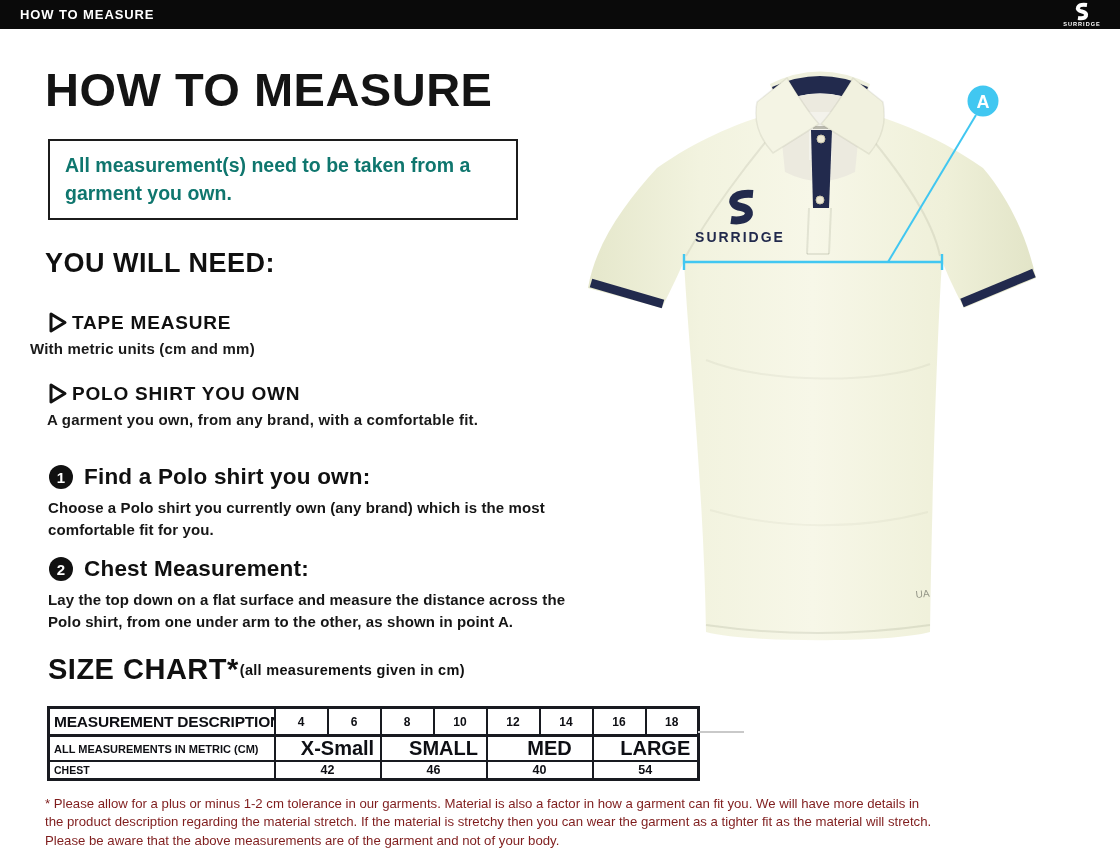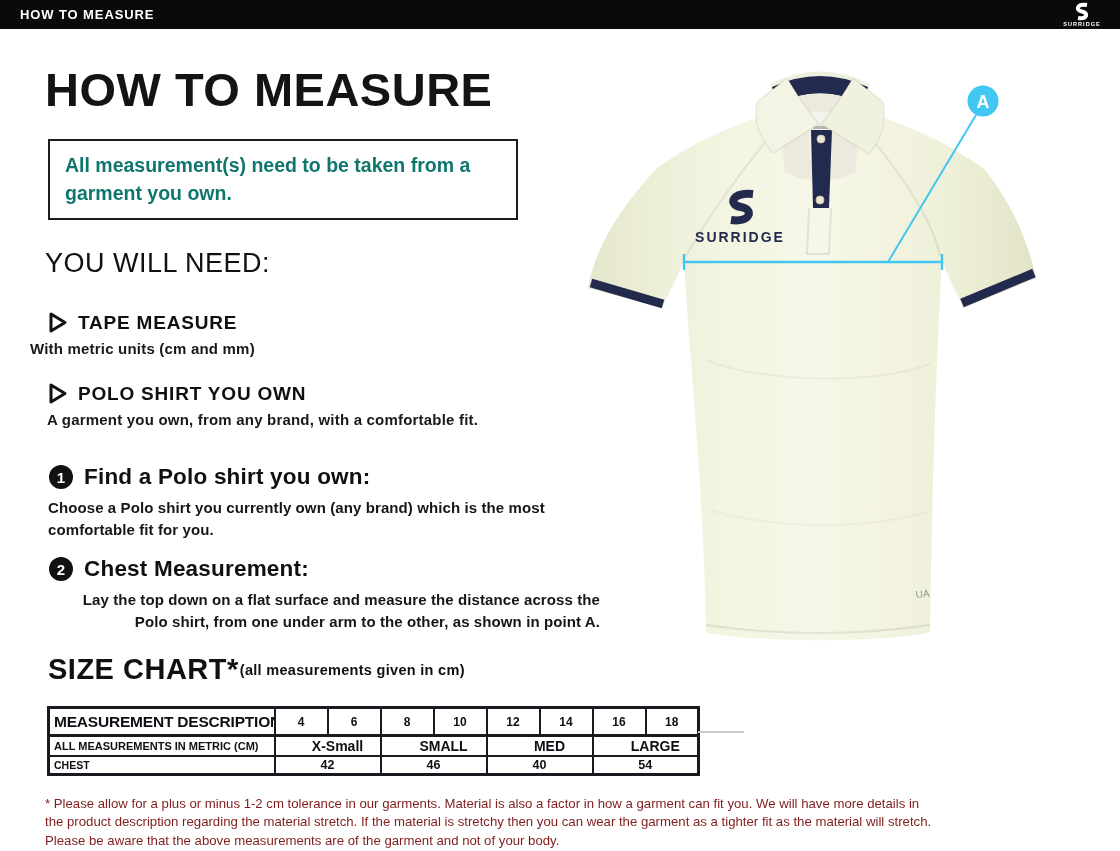"YOU WILL NEED:" .ywn-heading { font-weight: 400 -> 700 }
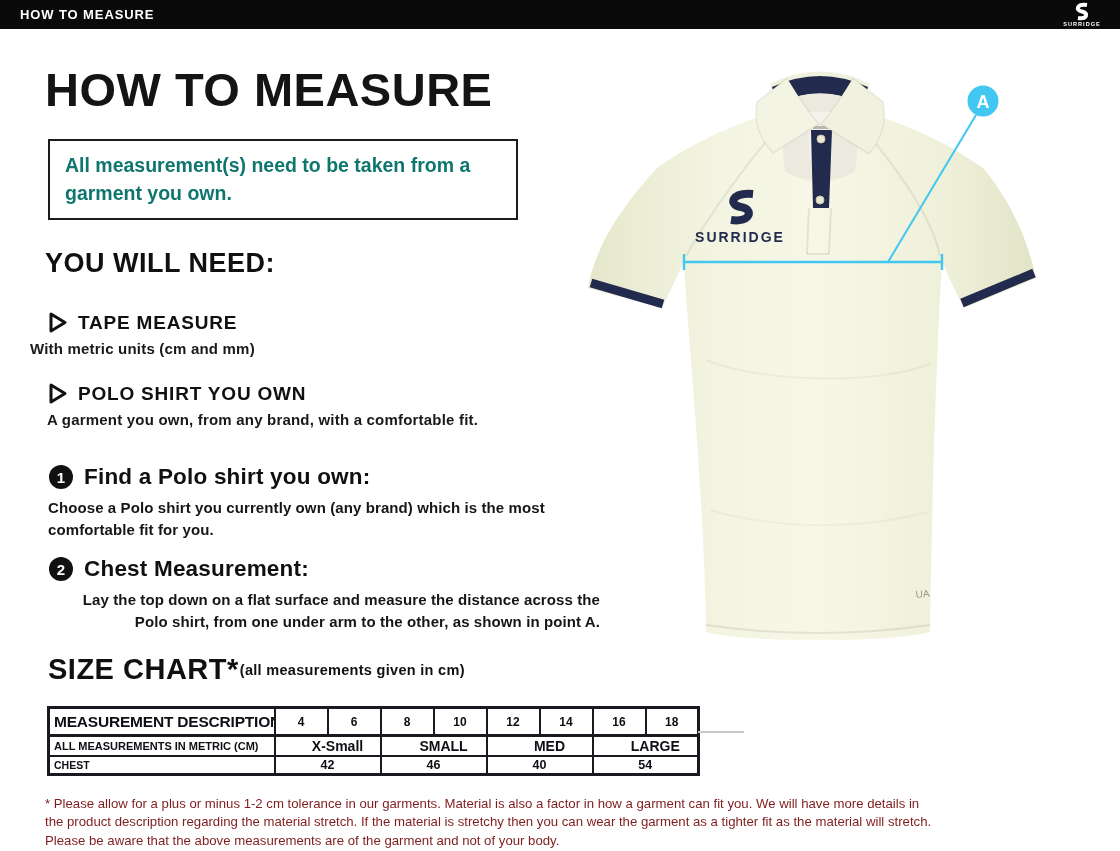"TAPE MEASURE" .need-item { gap: 10px -> 4px }
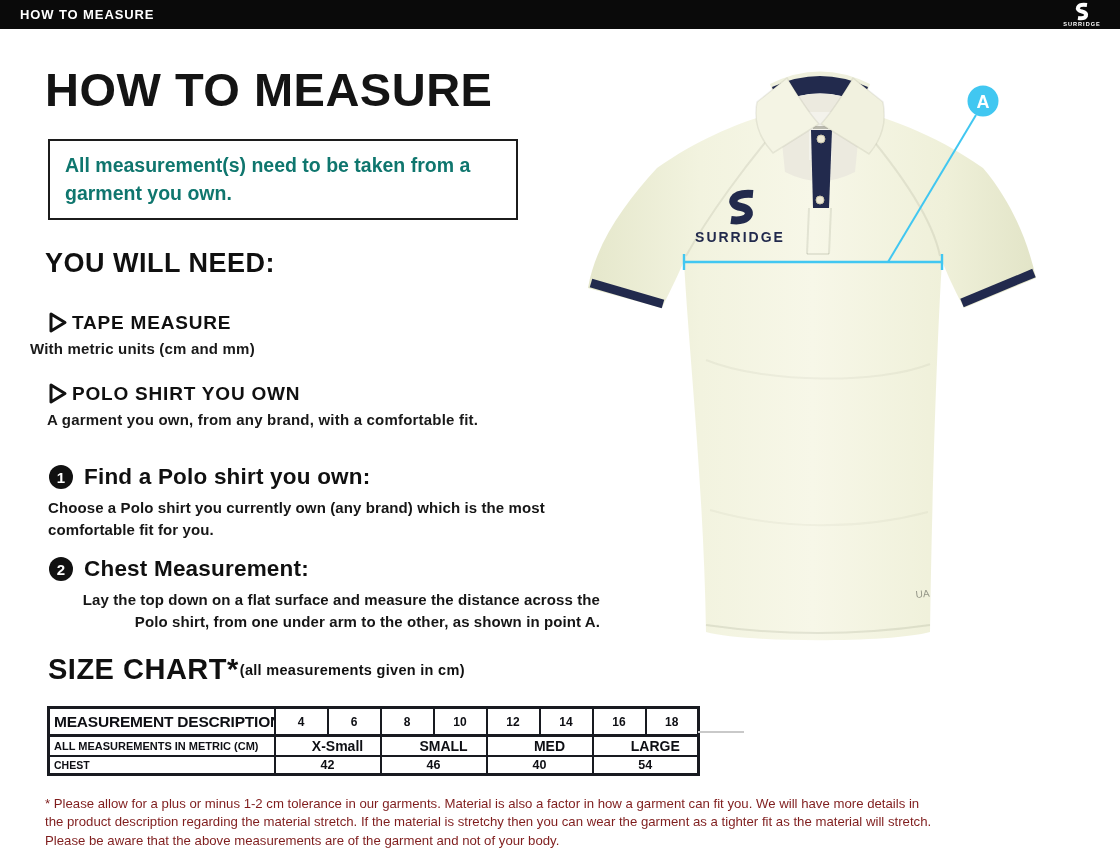"Lay the top down on" div.step-desc { text-align: right -> none }
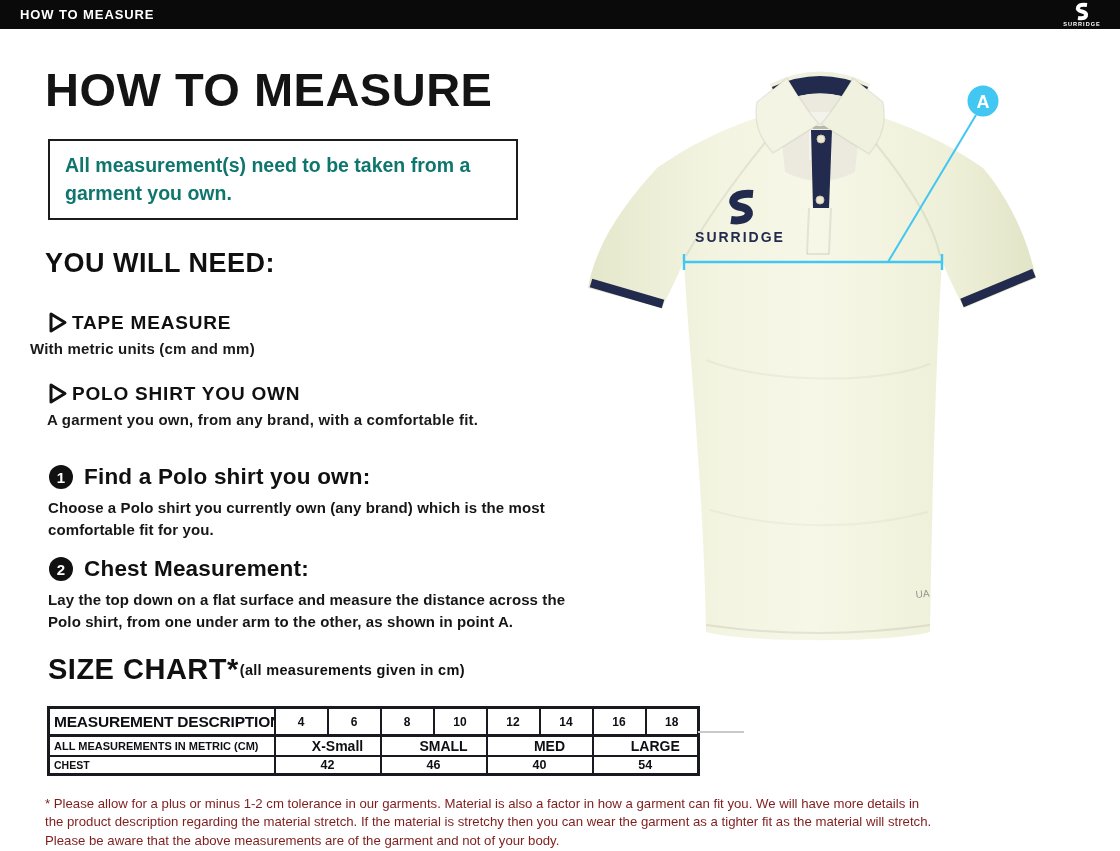"X-Small" .r2 .ctr { font-size: 14px -> 20px }
